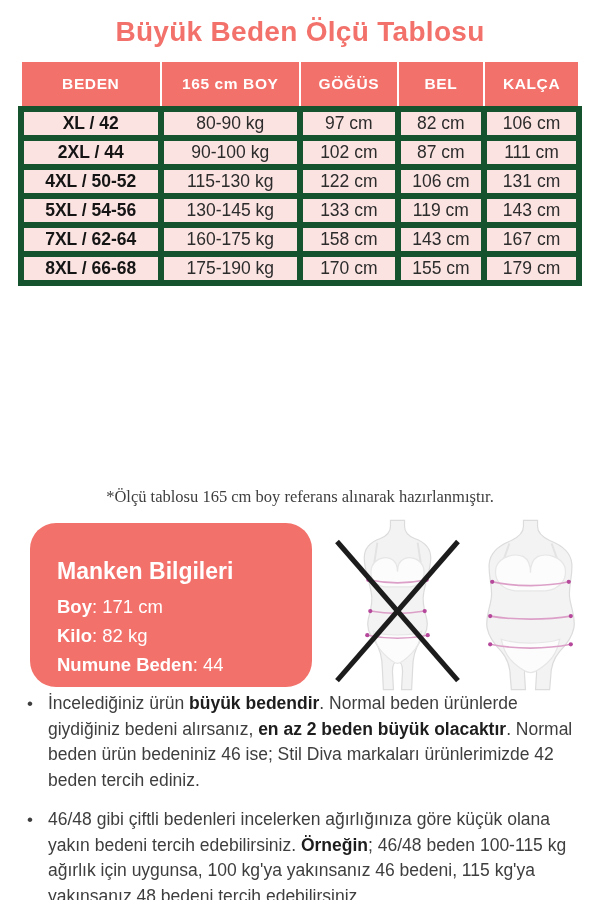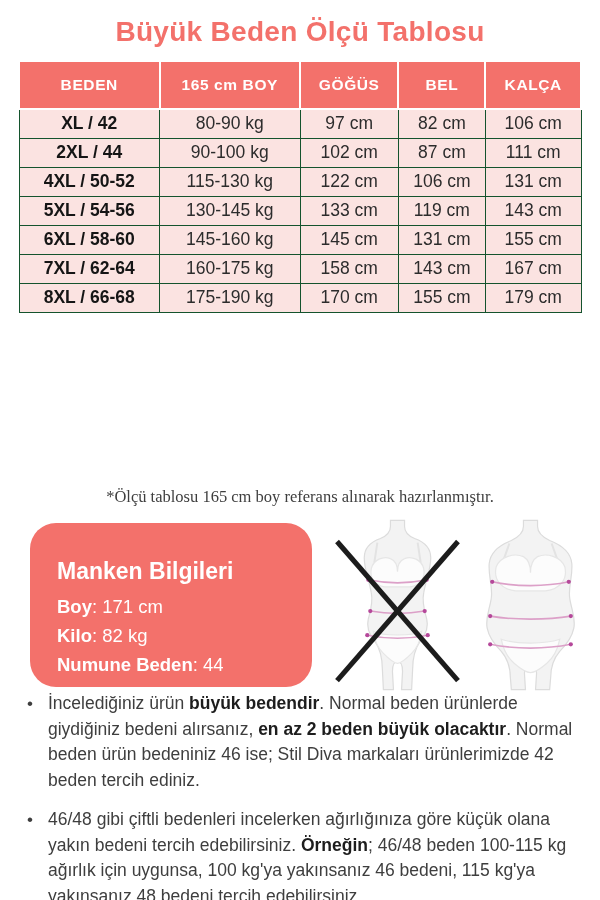"XL / 42" .size-table td { border: 1px solid #14532d -> 6px solid #14532d }
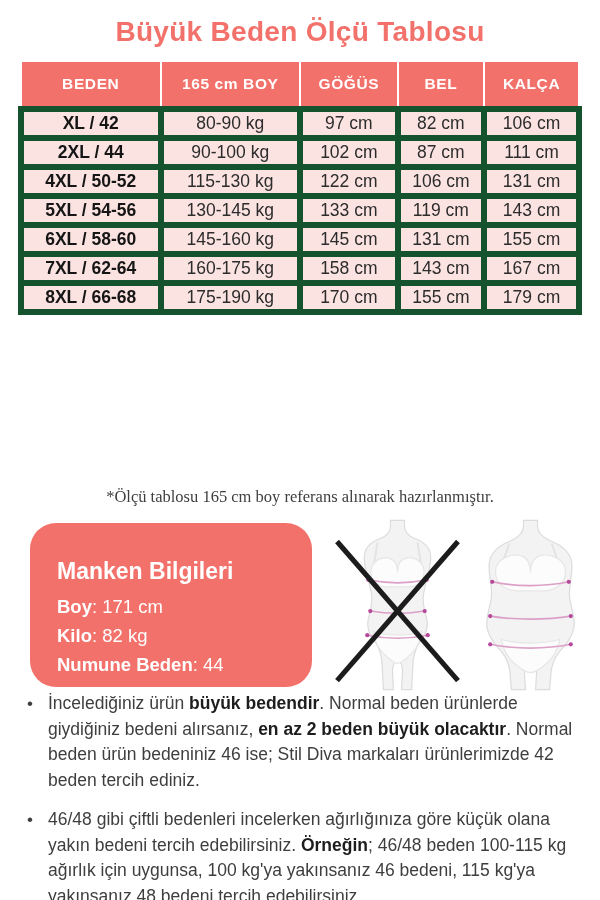"6XL / 58-60" tr { html: <tr> <td>6XL / 58-60</td> <td>145-160 kg</td> <td>145 cm</td> <td>131 cm</td> <td>155 cm</td> </tr> -> none }
